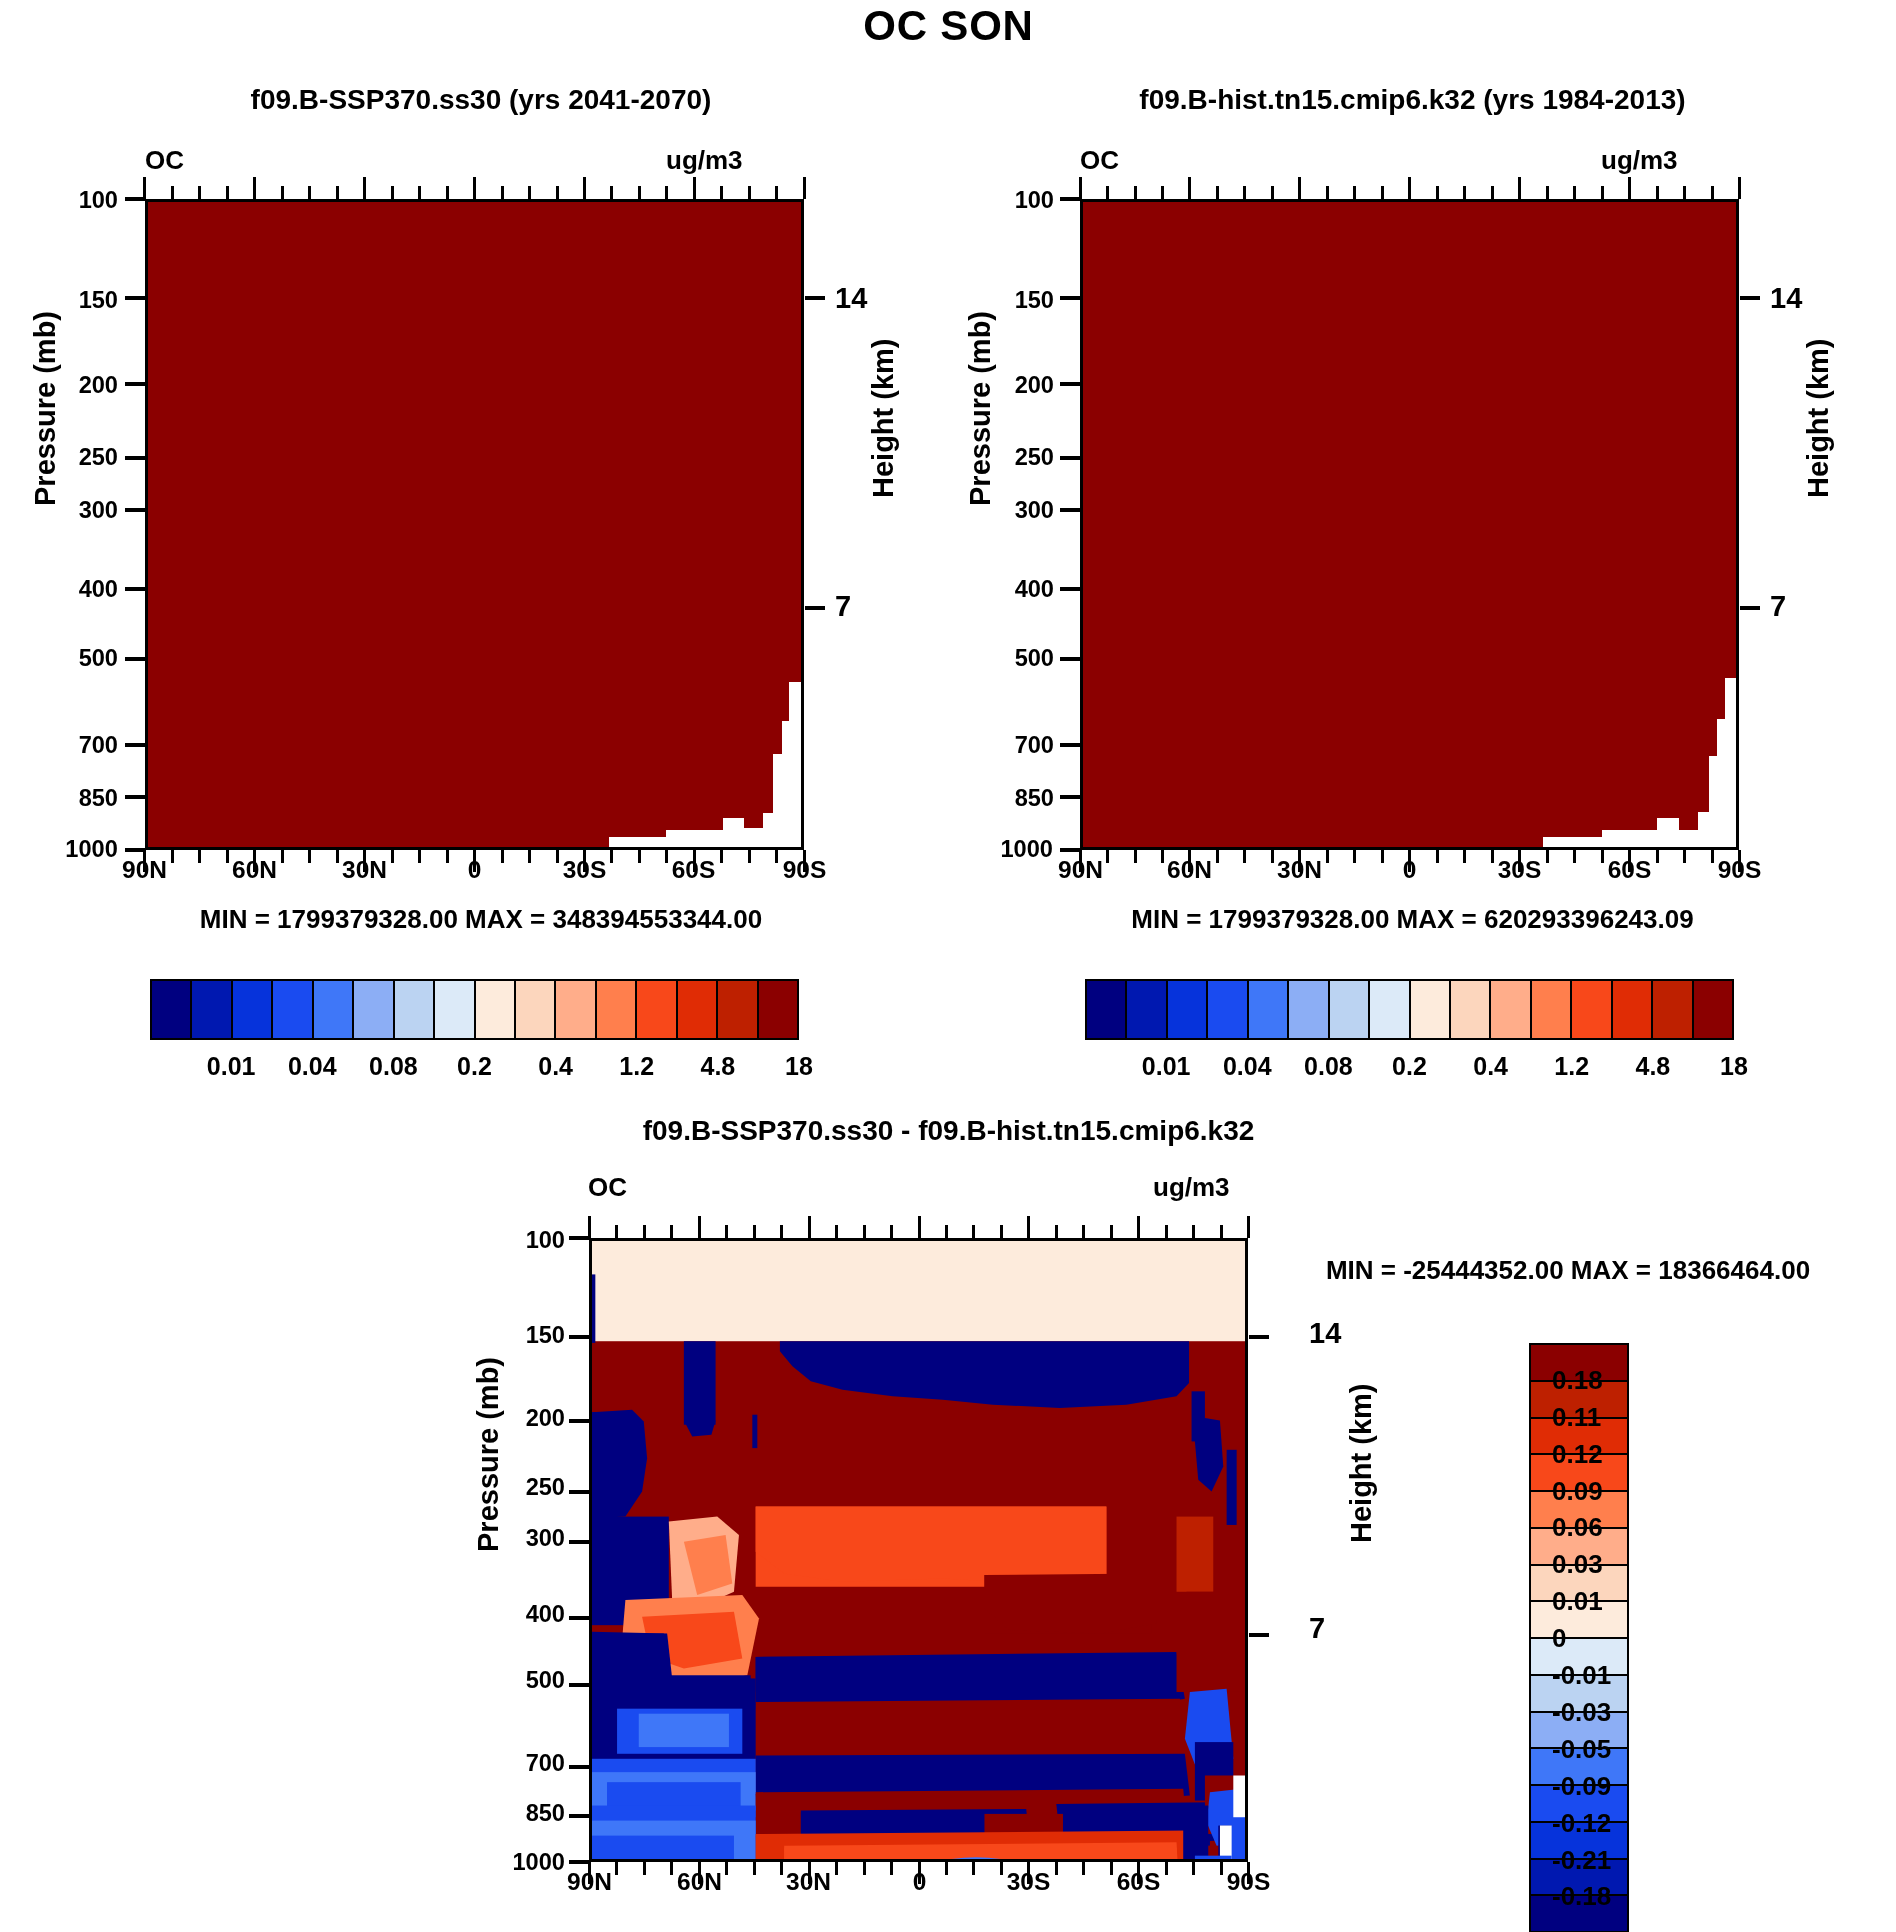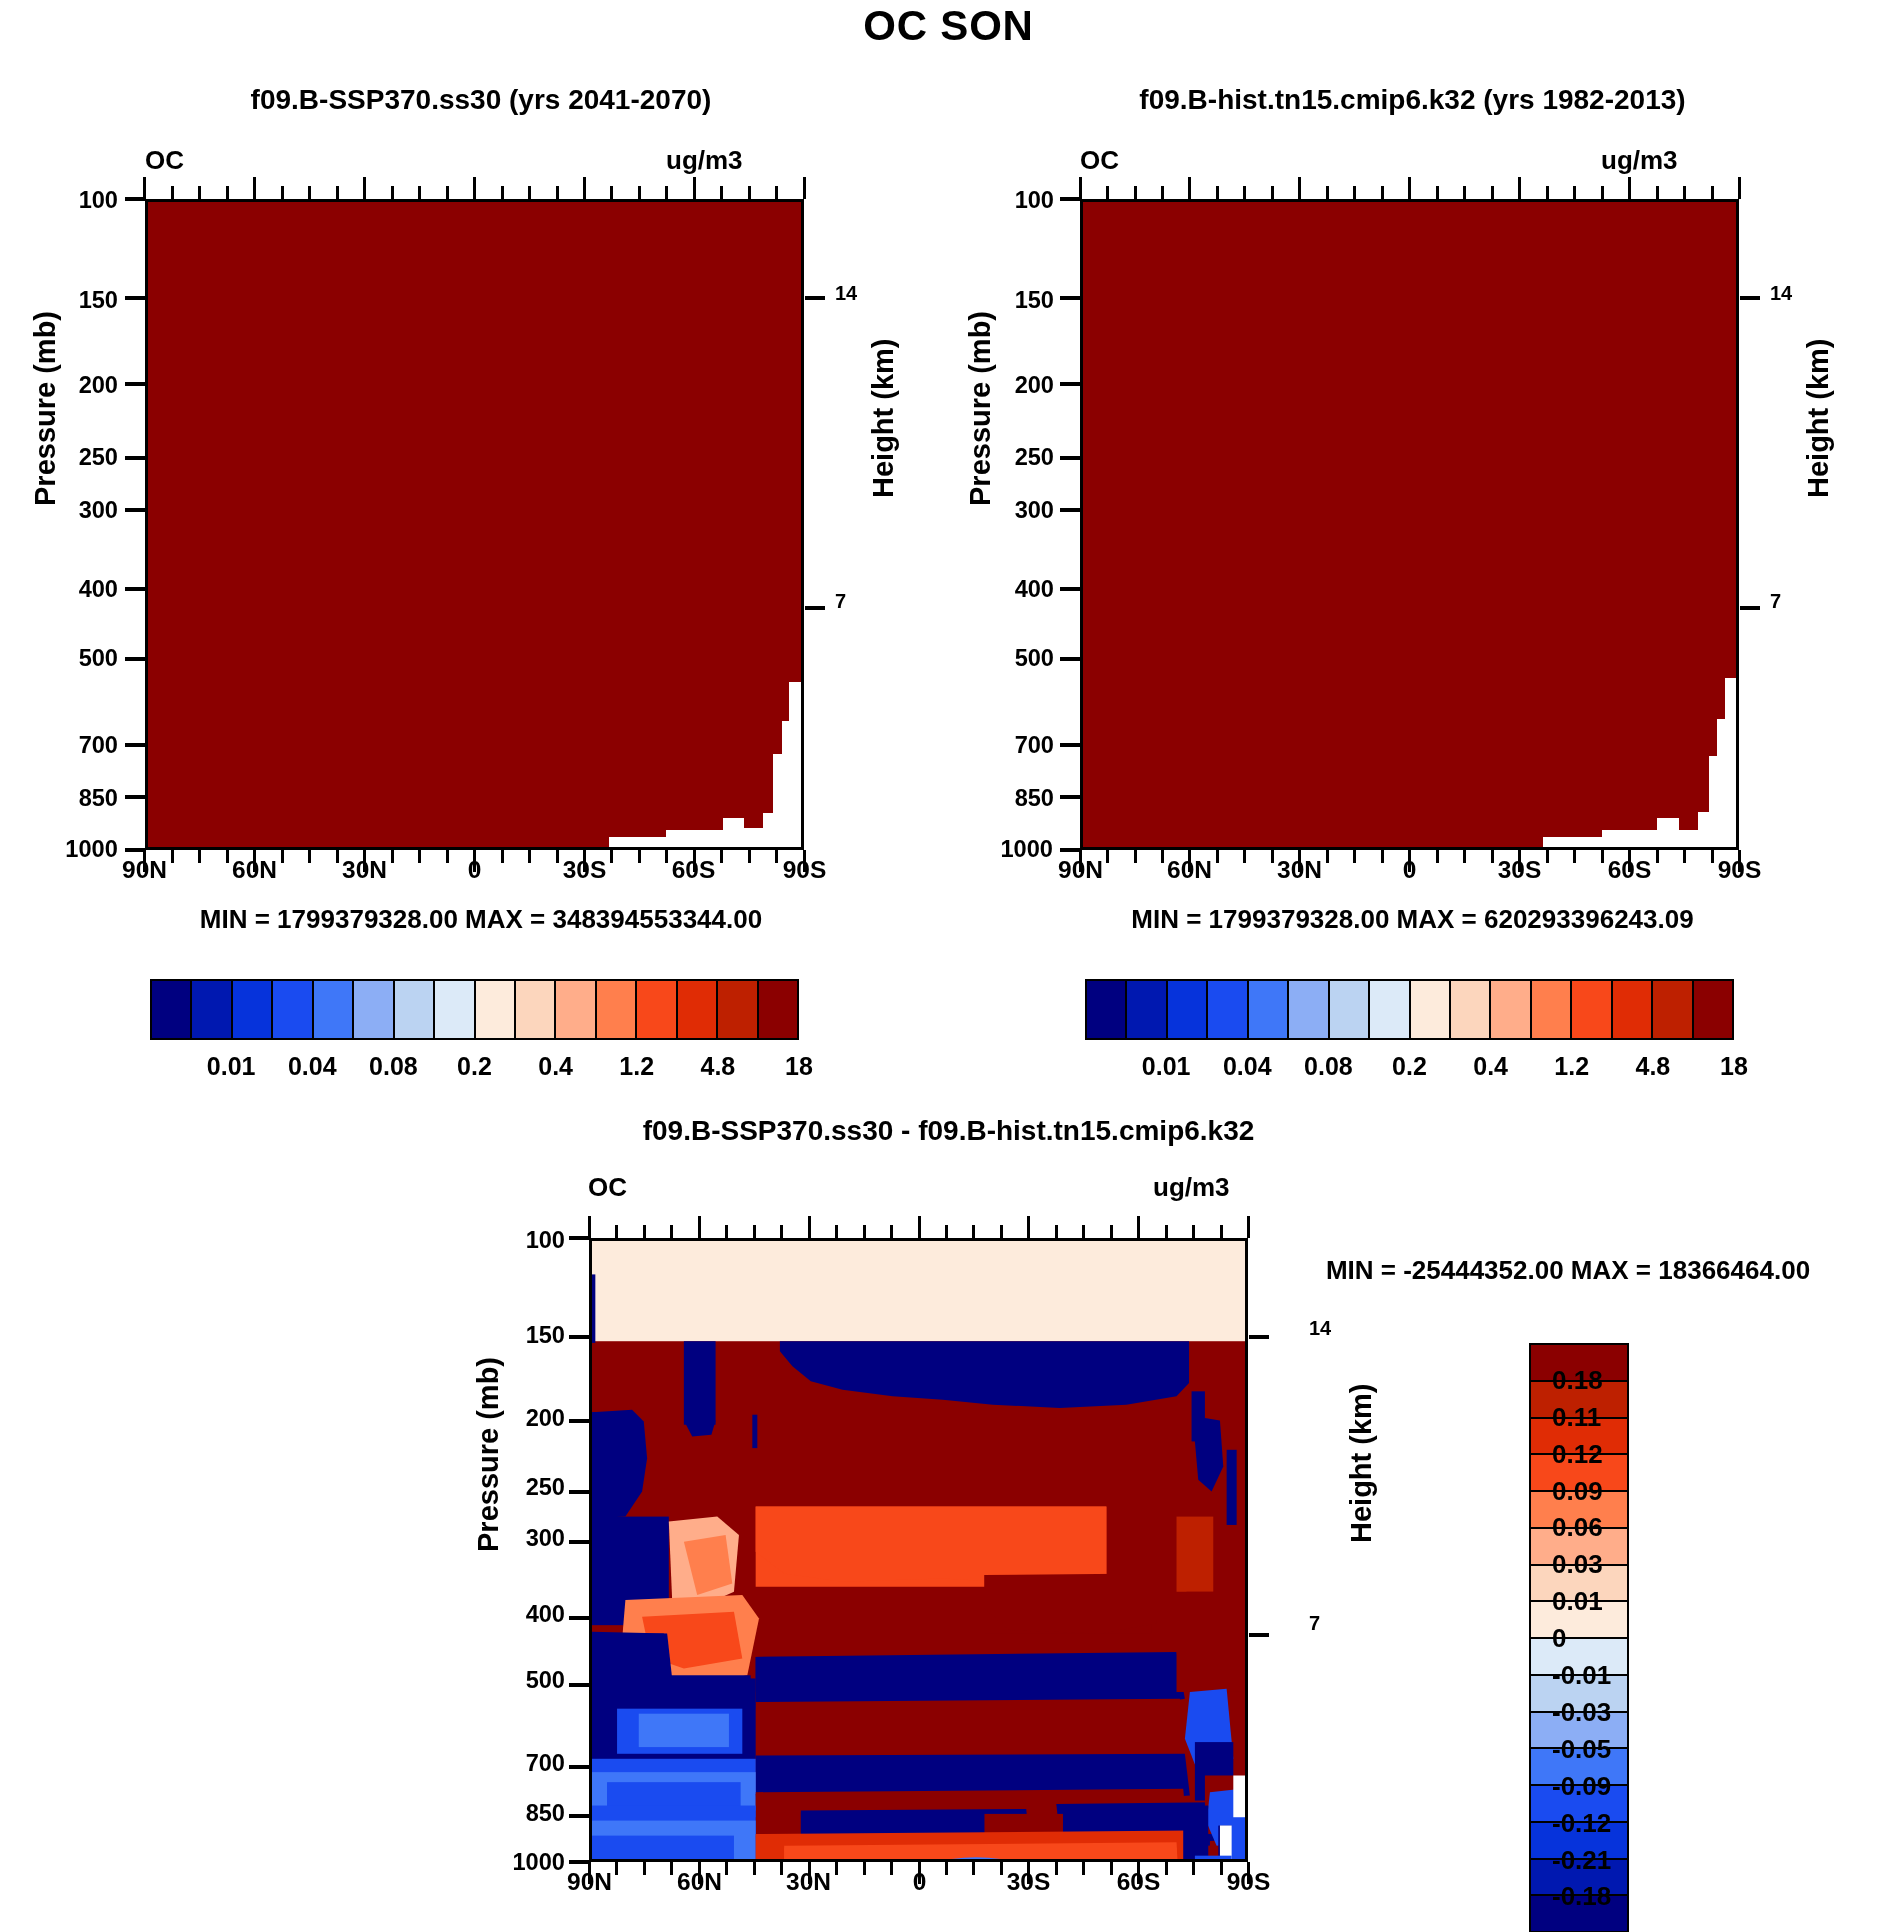"f09.B-hist.tn15.cmip6.k32 (yrs" div.abs { text: 1982-2013 -> 1984-2013 }
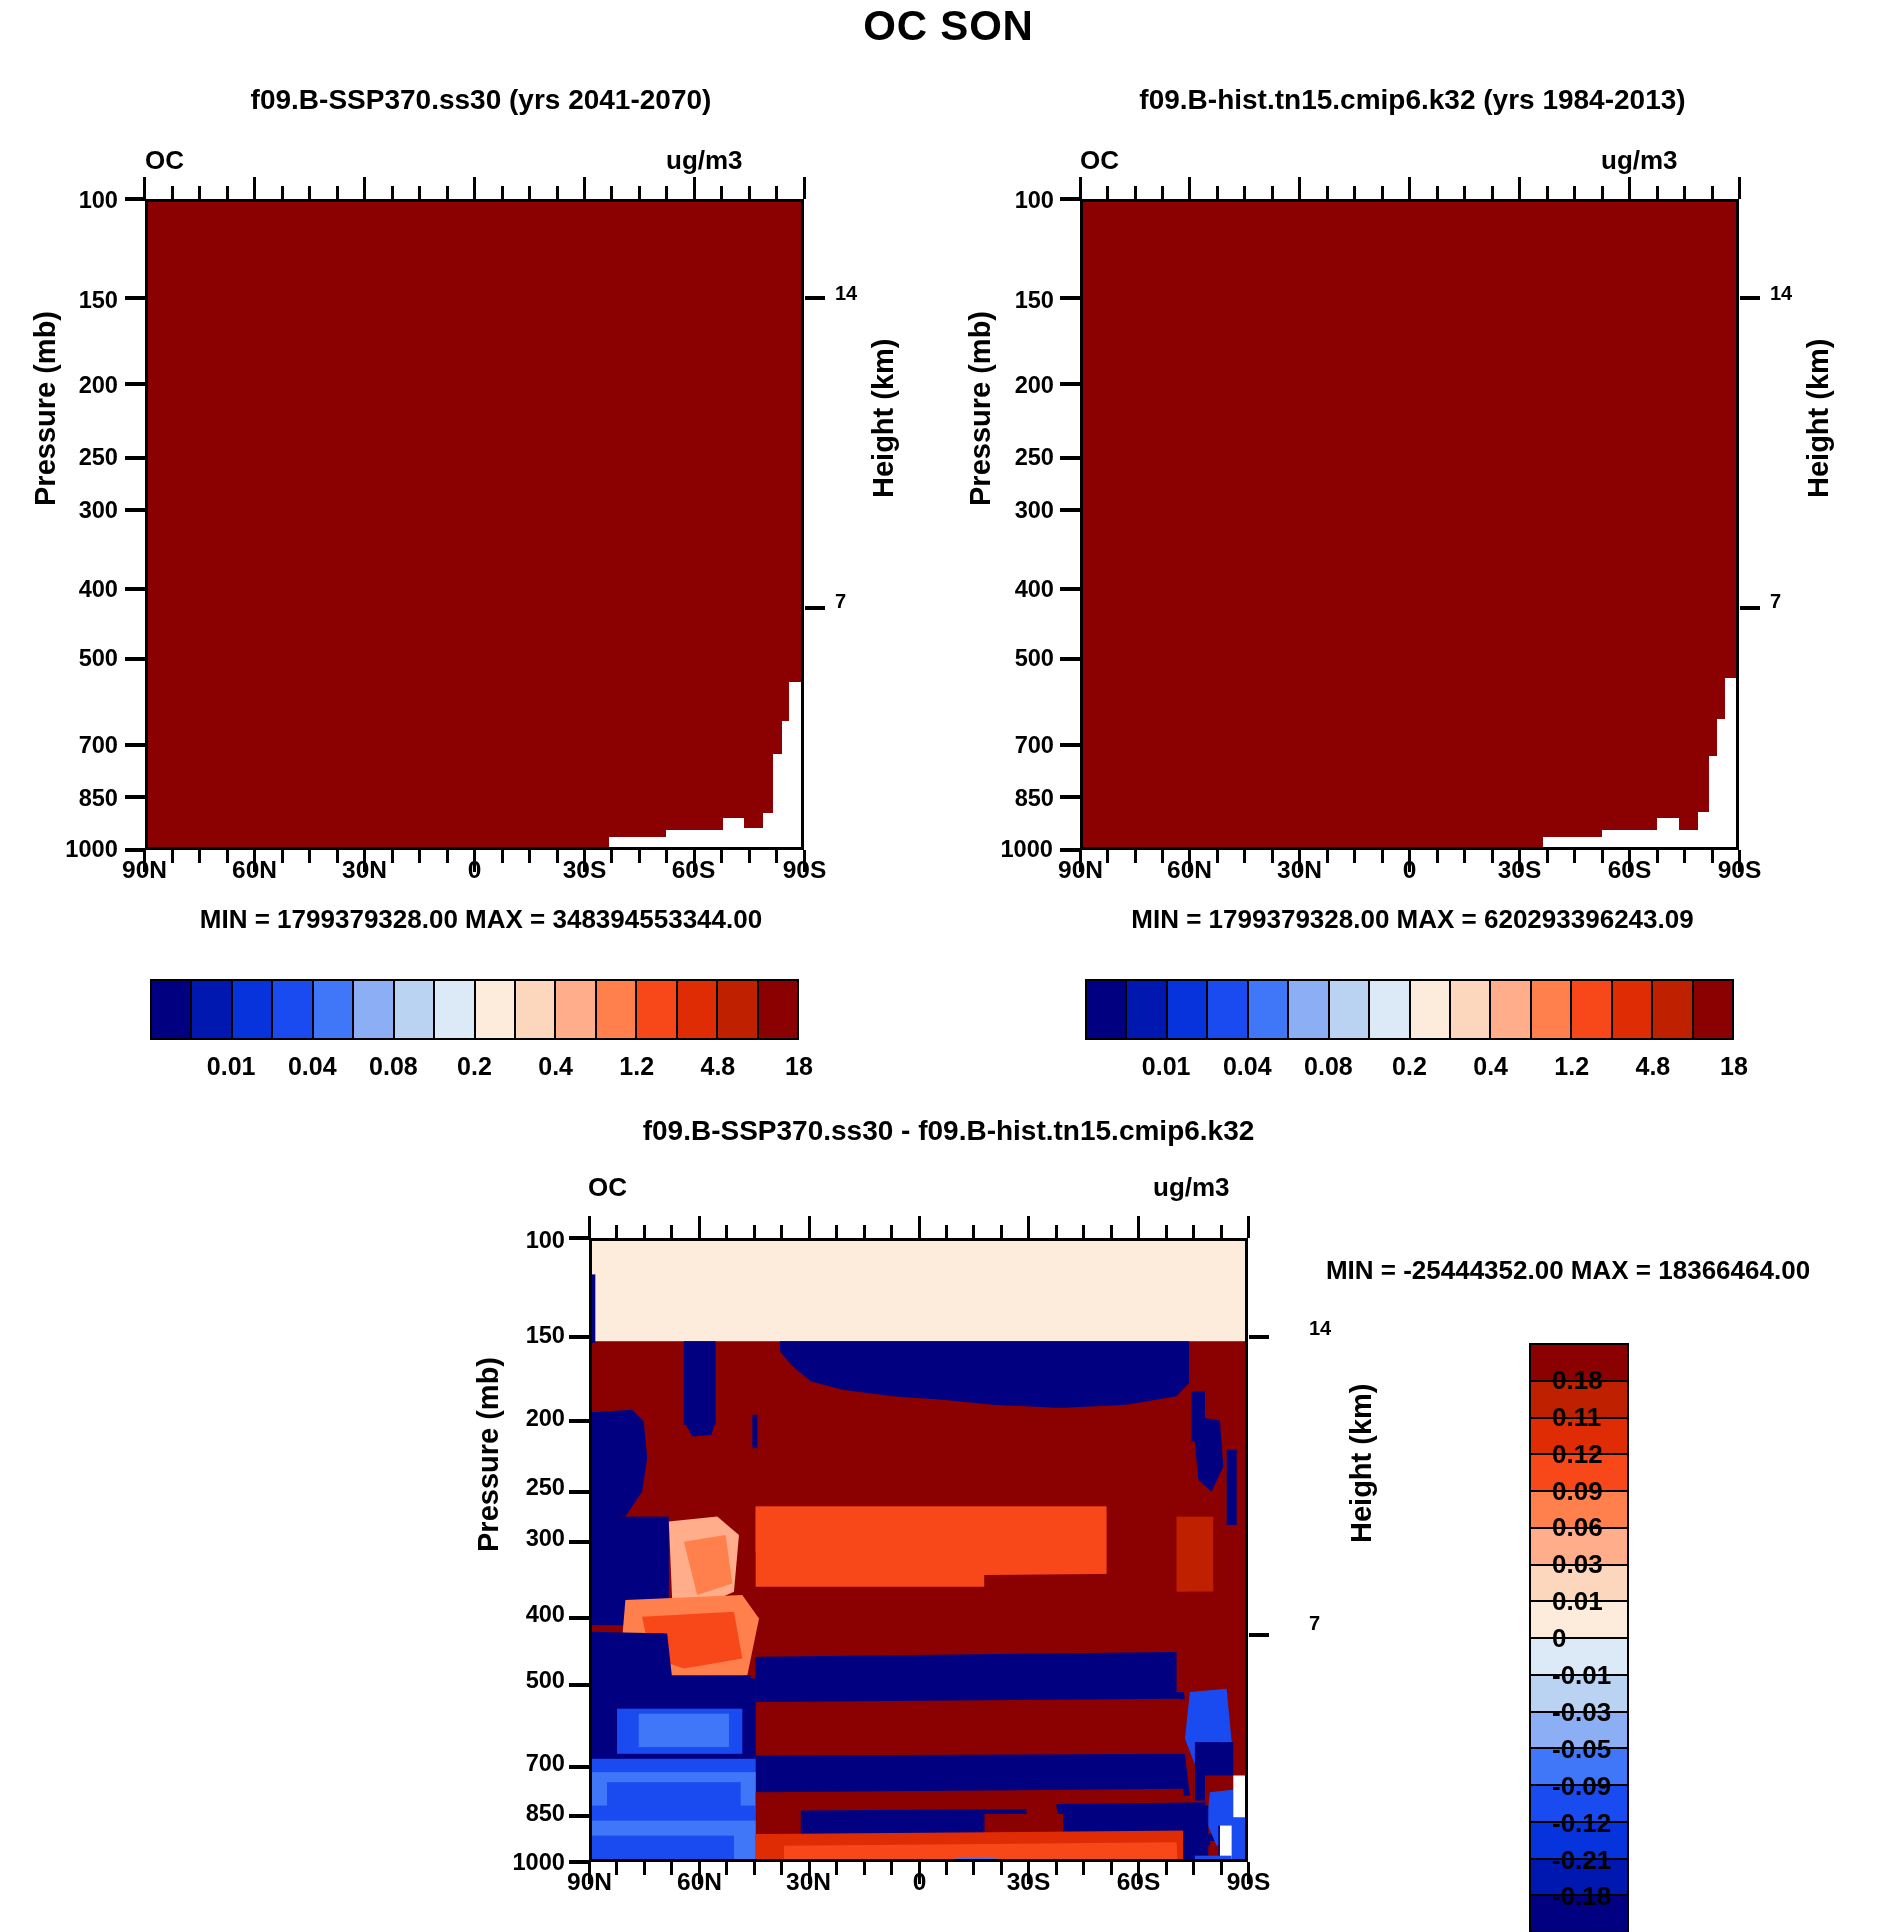"14" .rtick { font-size: 20px -> 29px }
